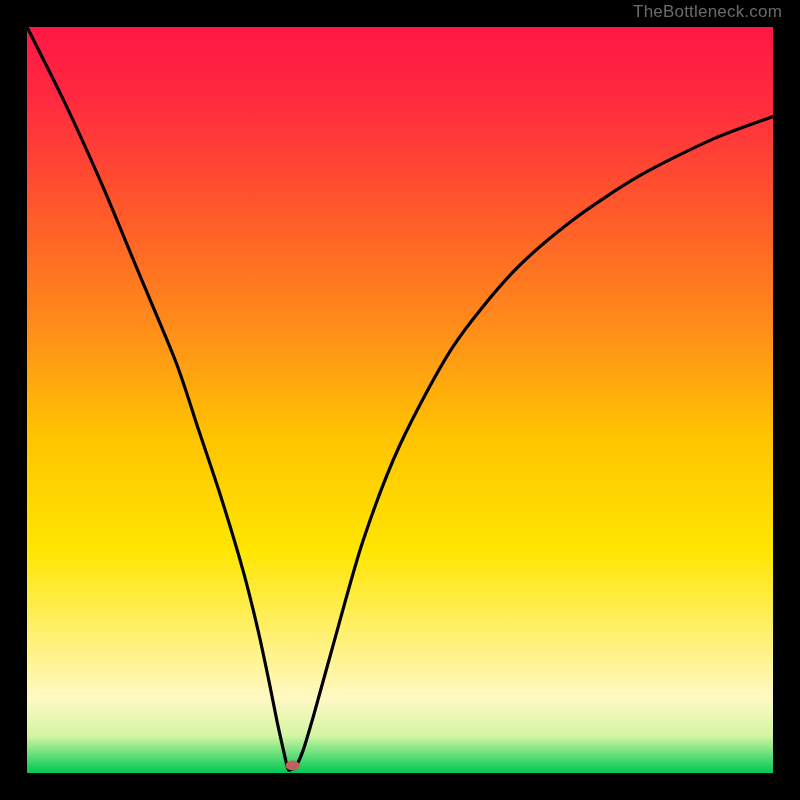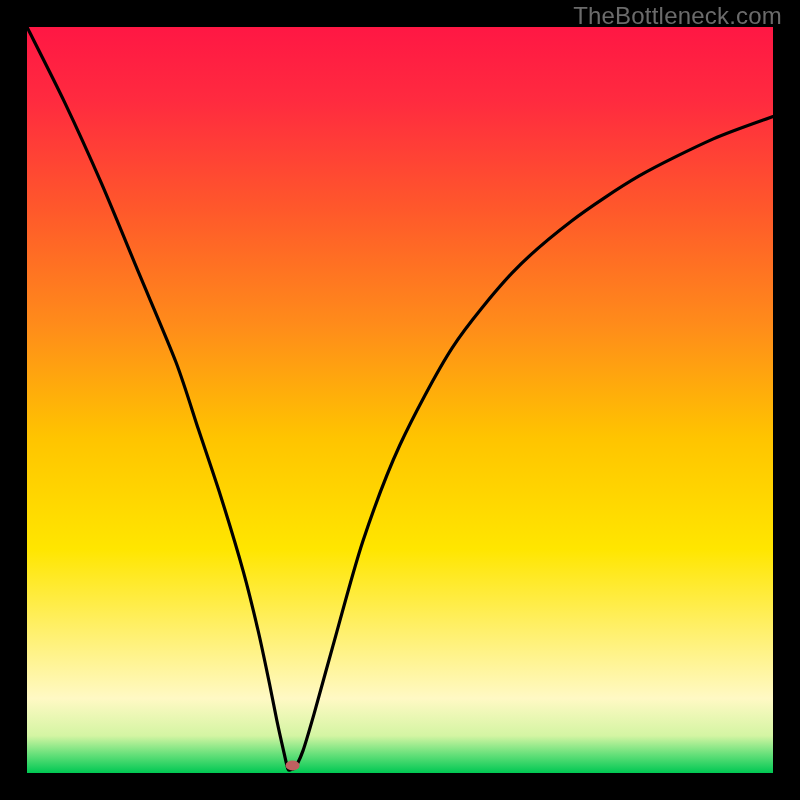"TheBottleneck.com" .watermark { font-size: 24px -> 17px }
